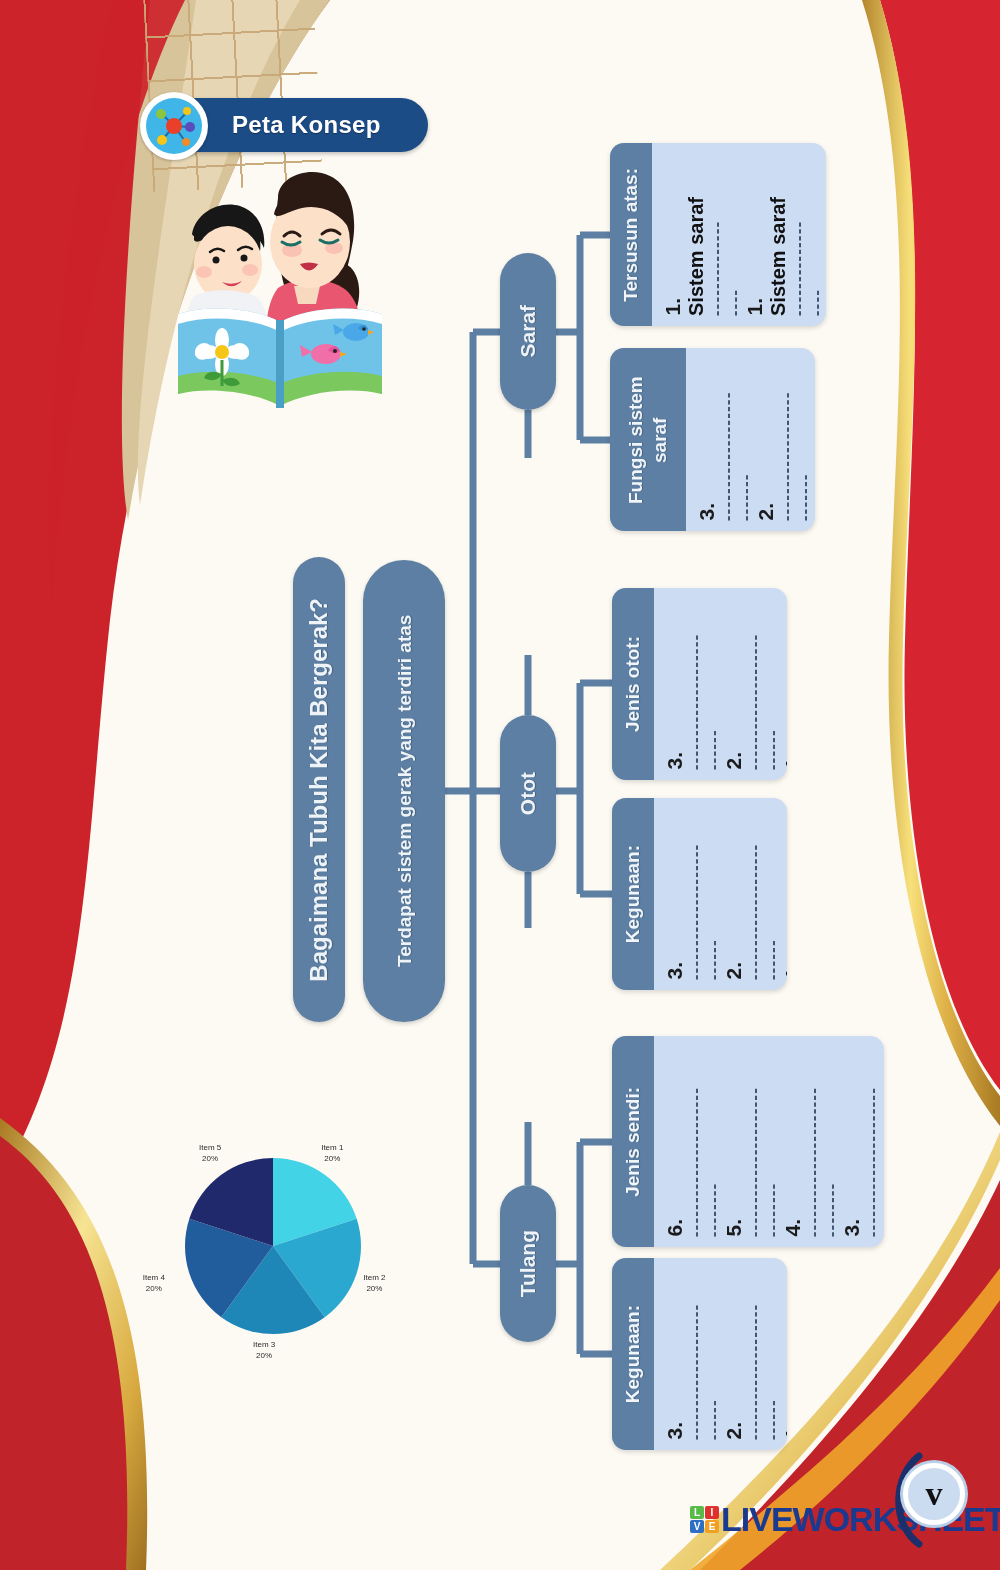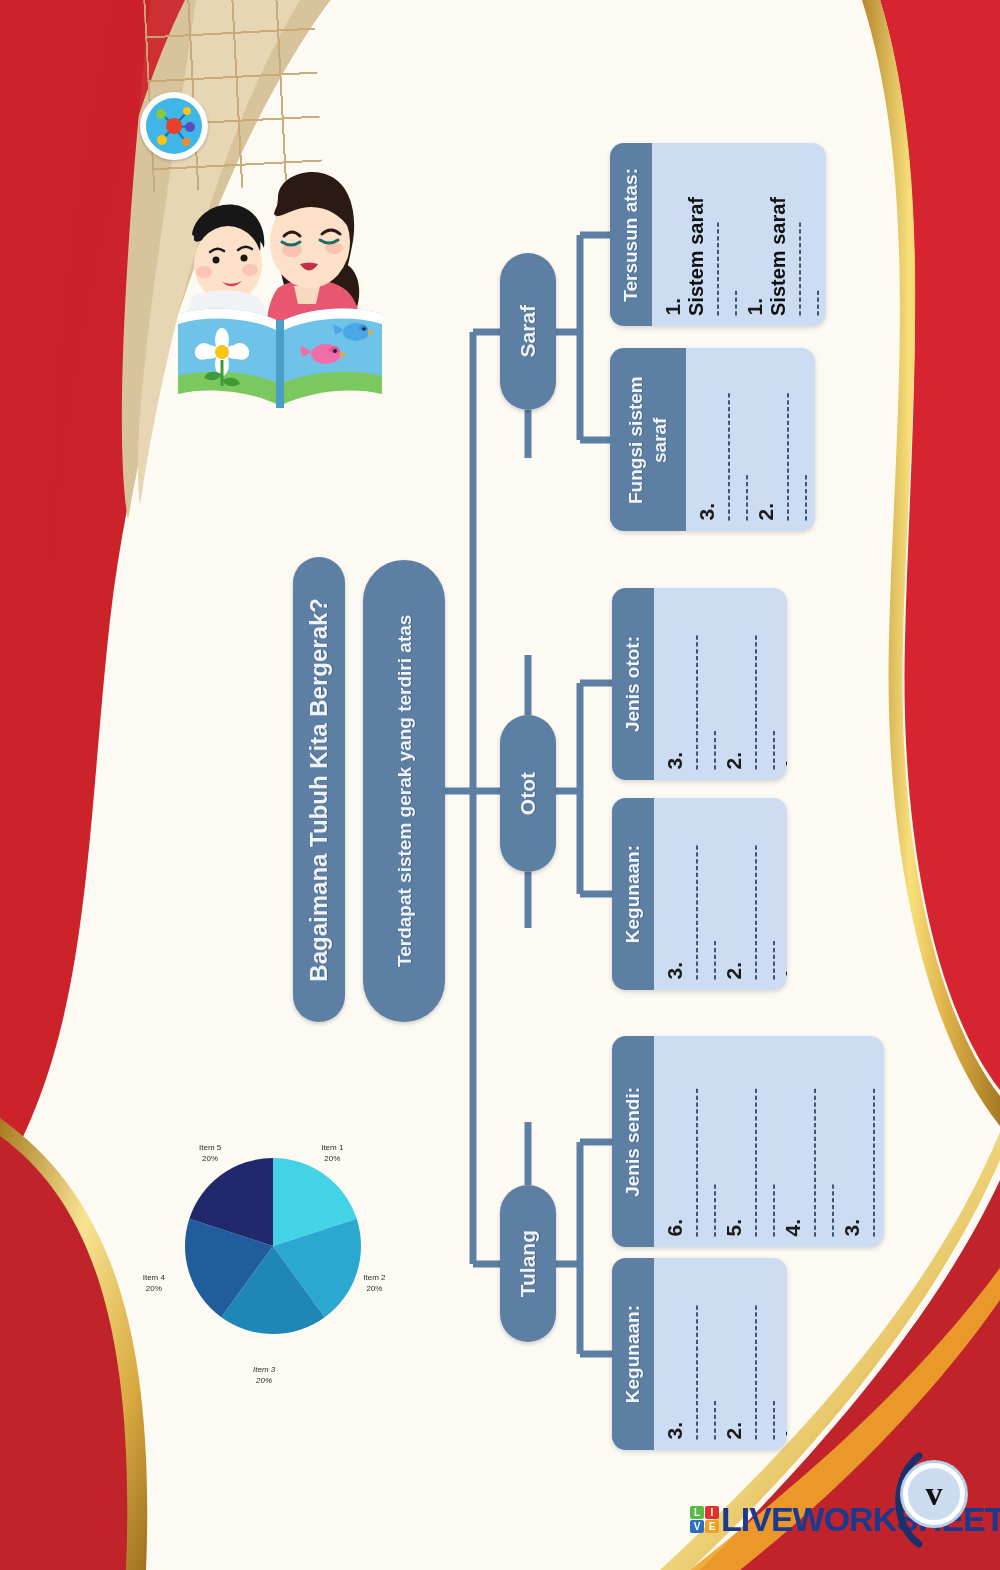"Peta Konsep" div { html: none -> <div> <span>Peta Konsep</span> </div> }
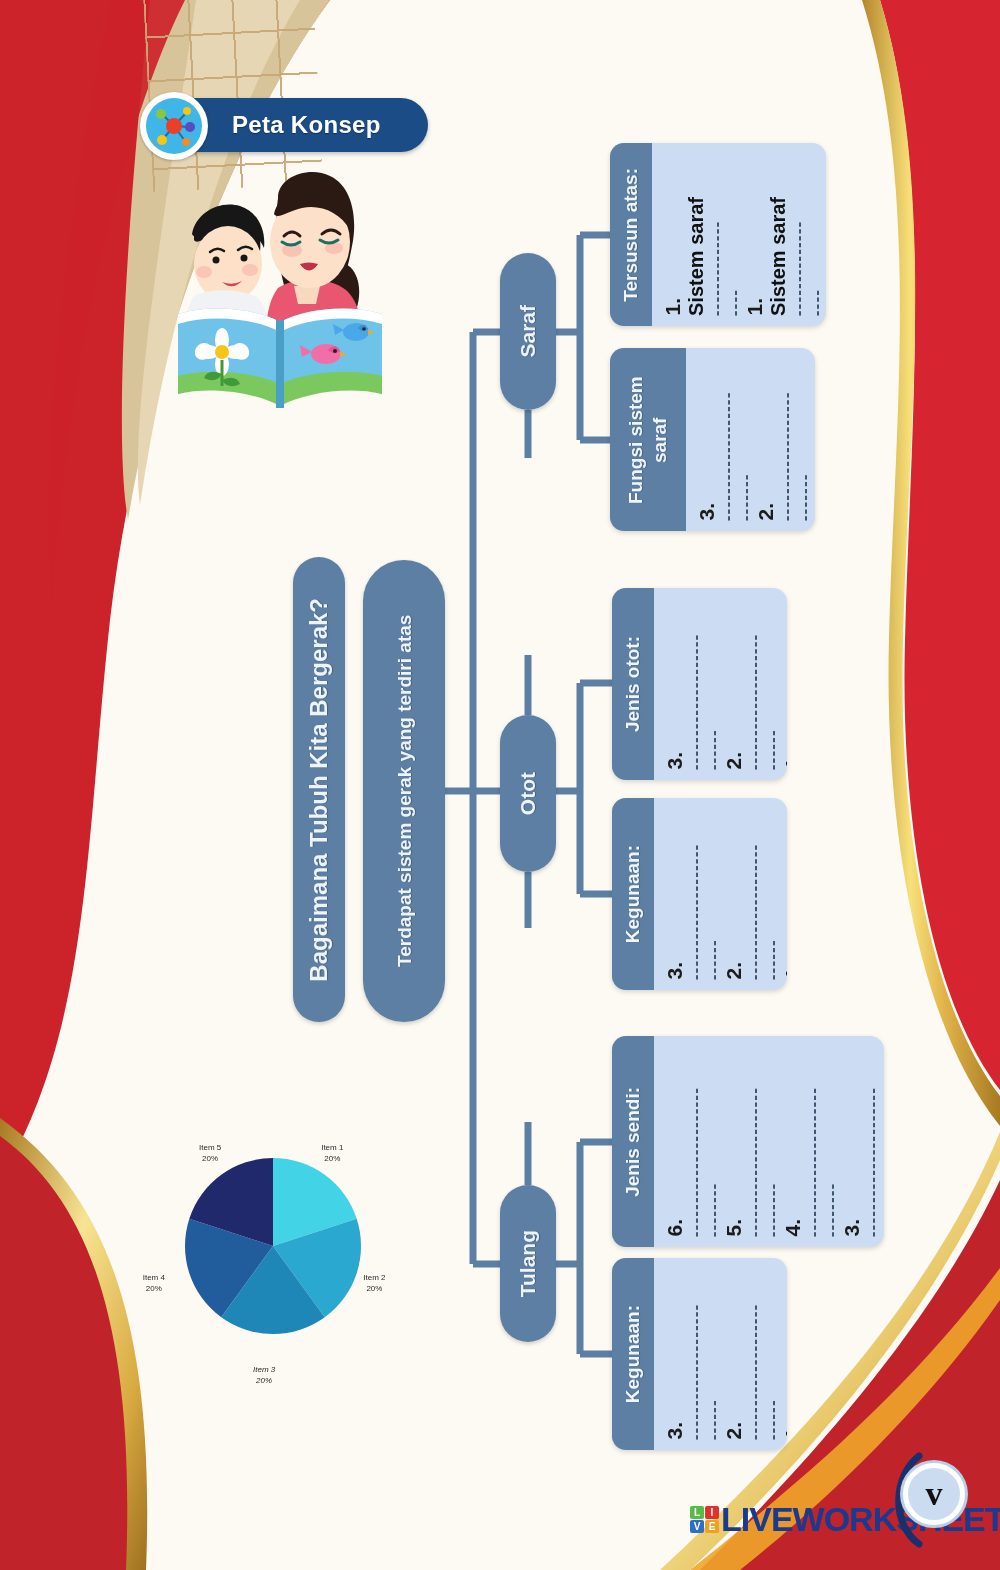"Item 3" div.pie-label { font-style: italic -> none; top: 234px -> 209px }
